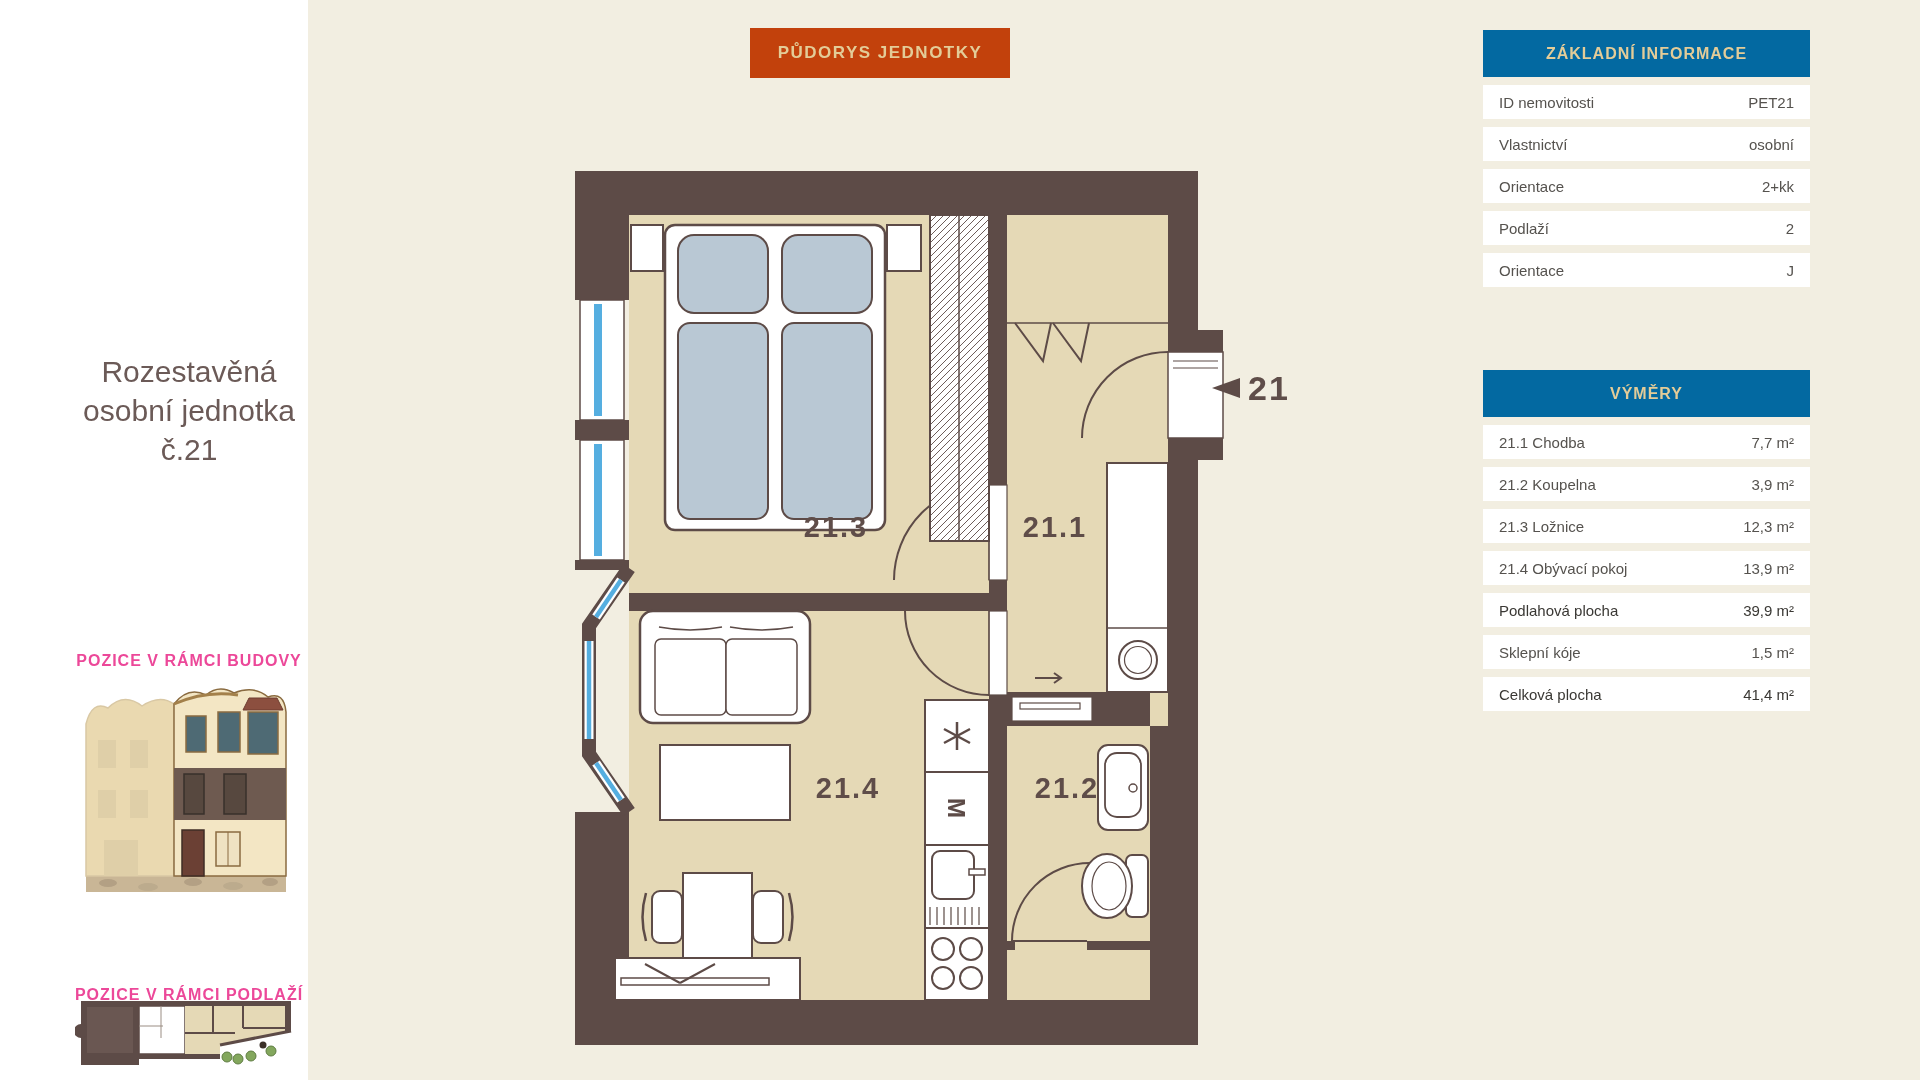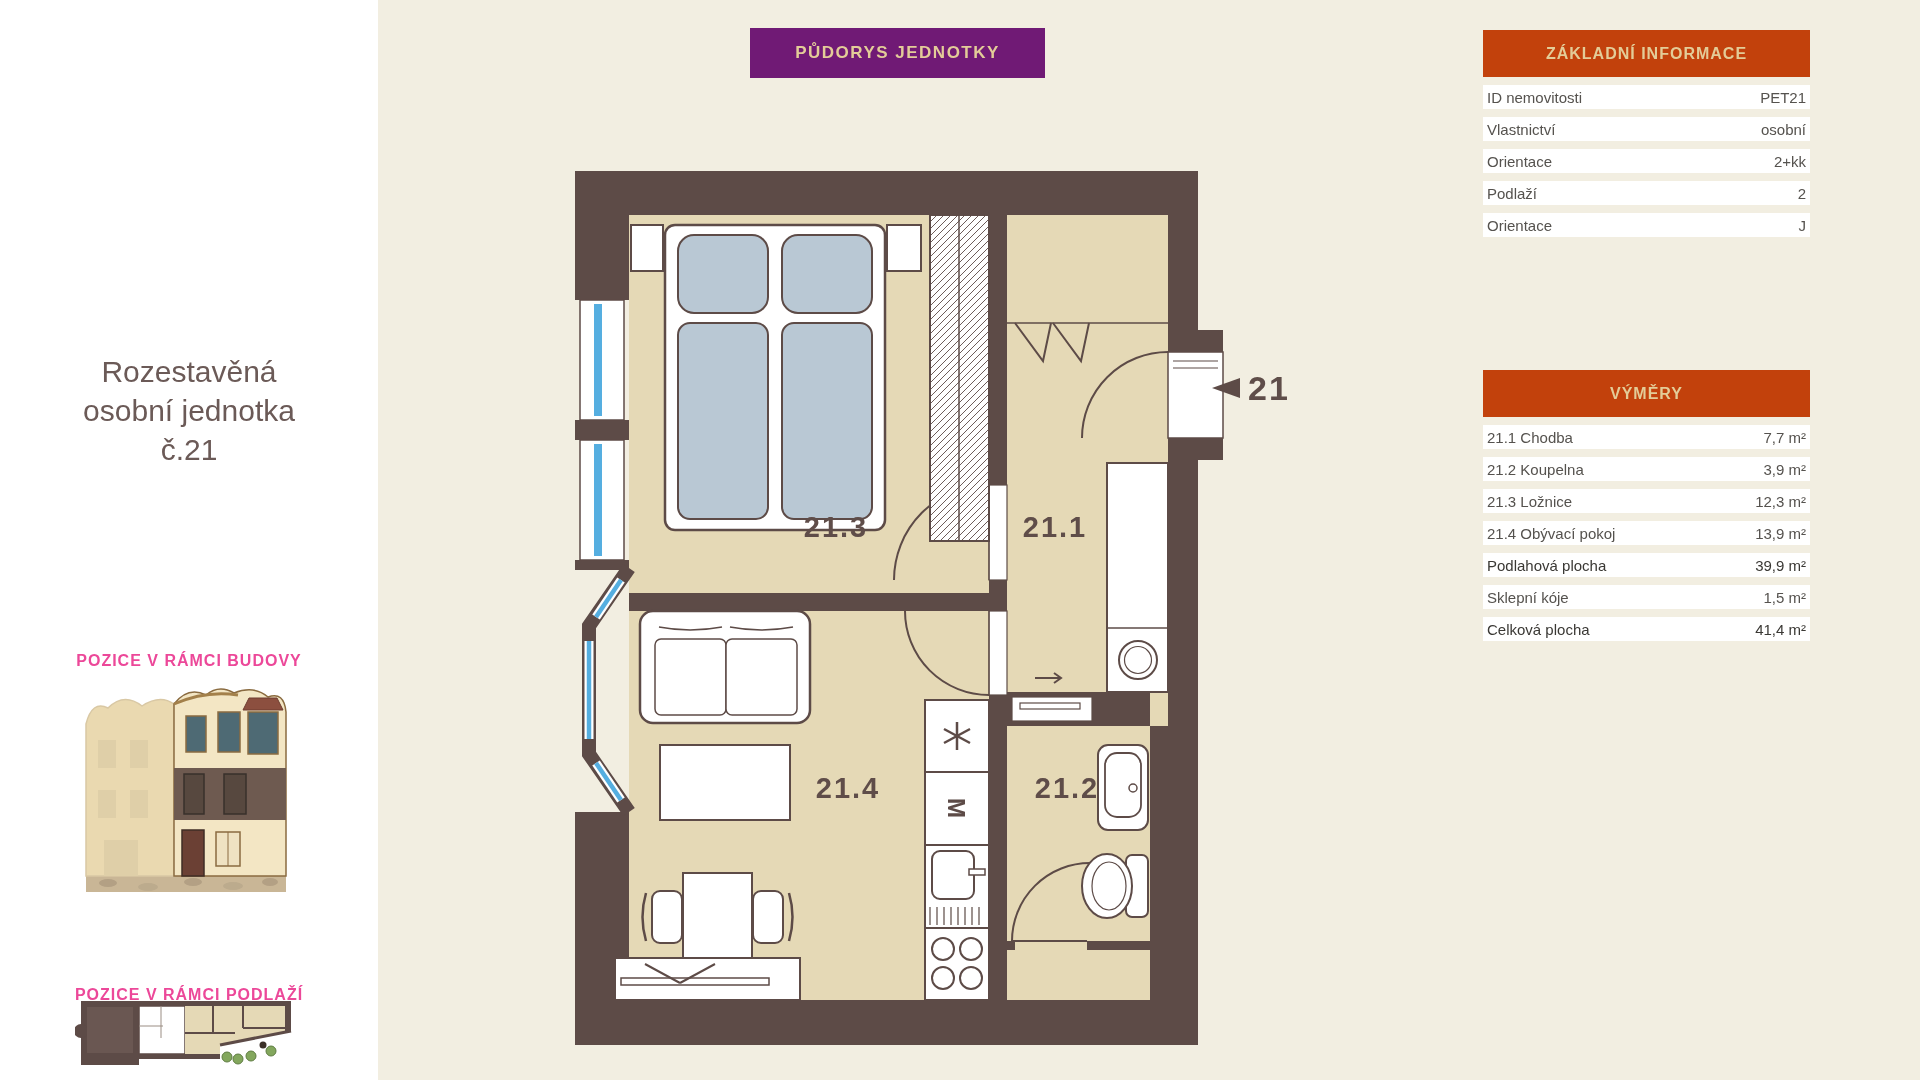"PŮDORYS JEDNOTKY" .plan-header { background: #701a75 -> #c2410c; width: 295px -> 260px }
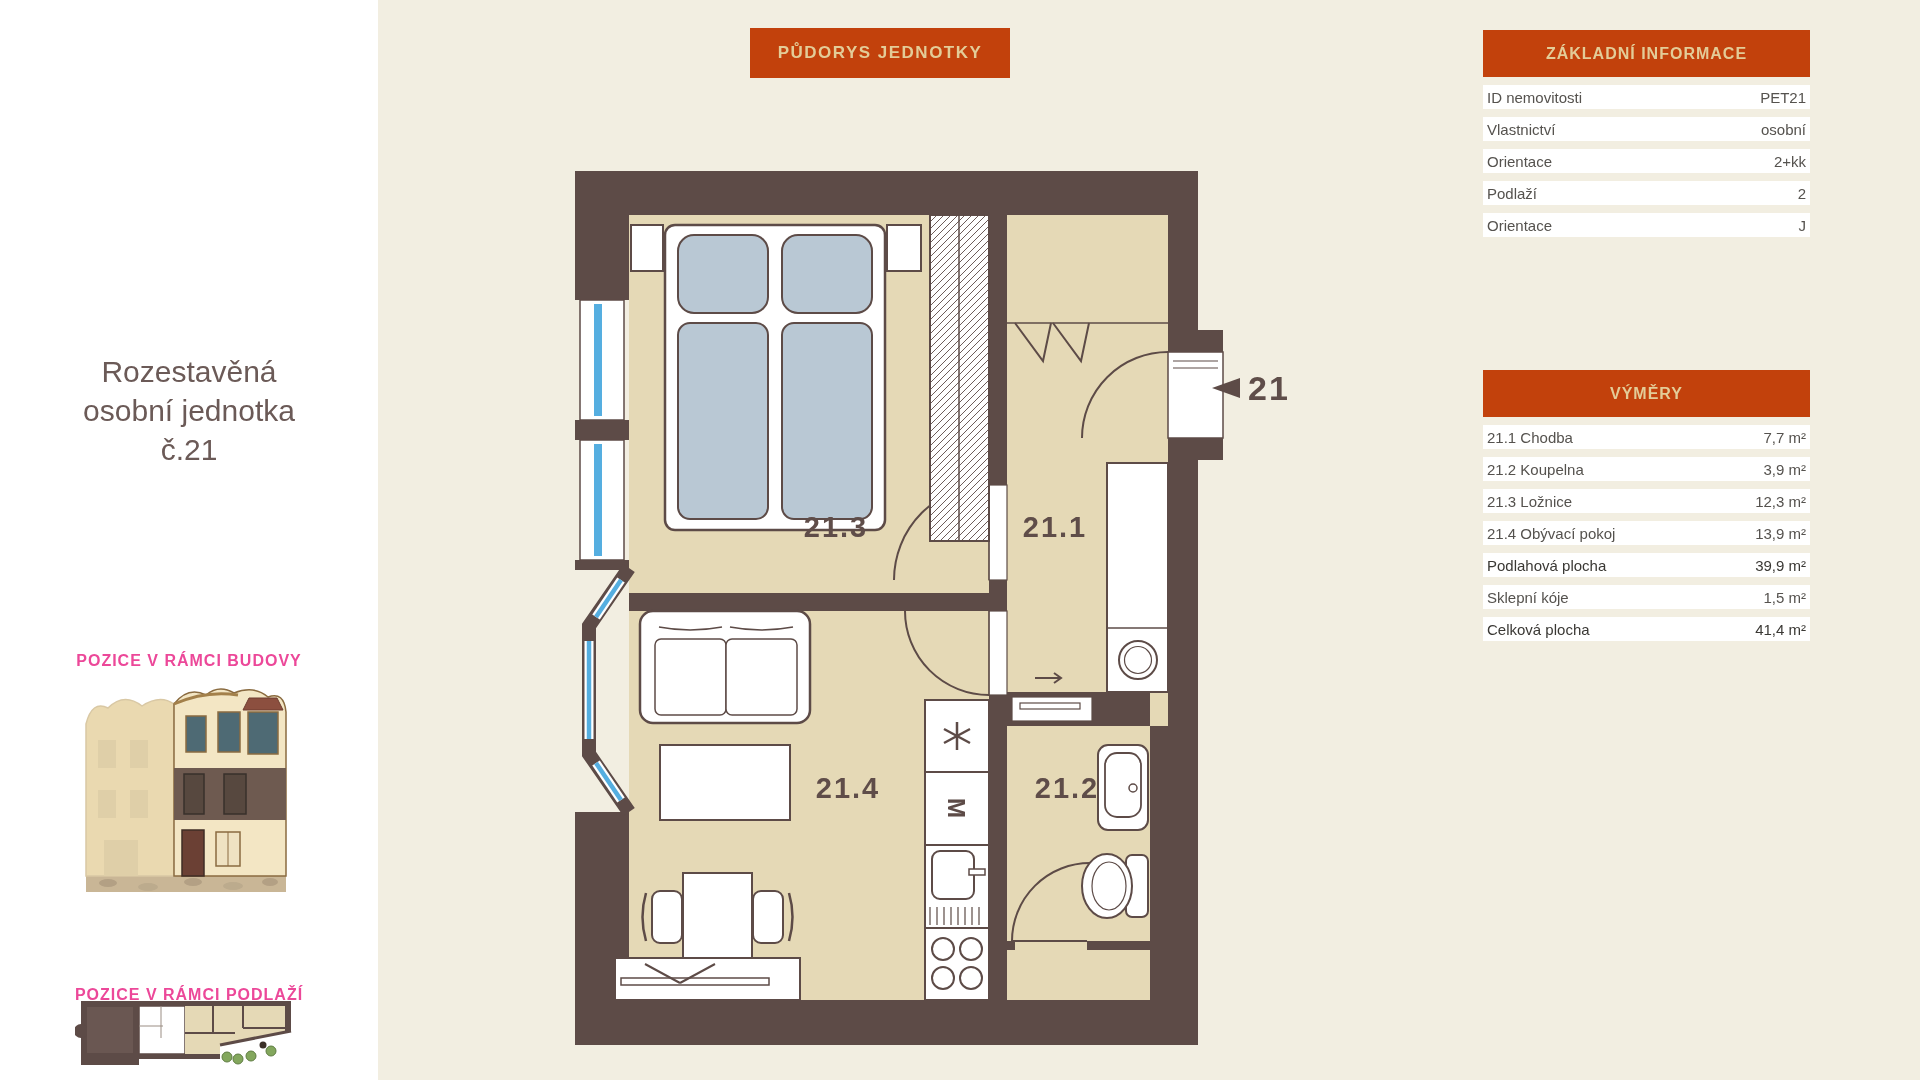"ZÁKLADNÍ INFORMACE" .info-table .thead { background: #c2410c -> #0369a1 }
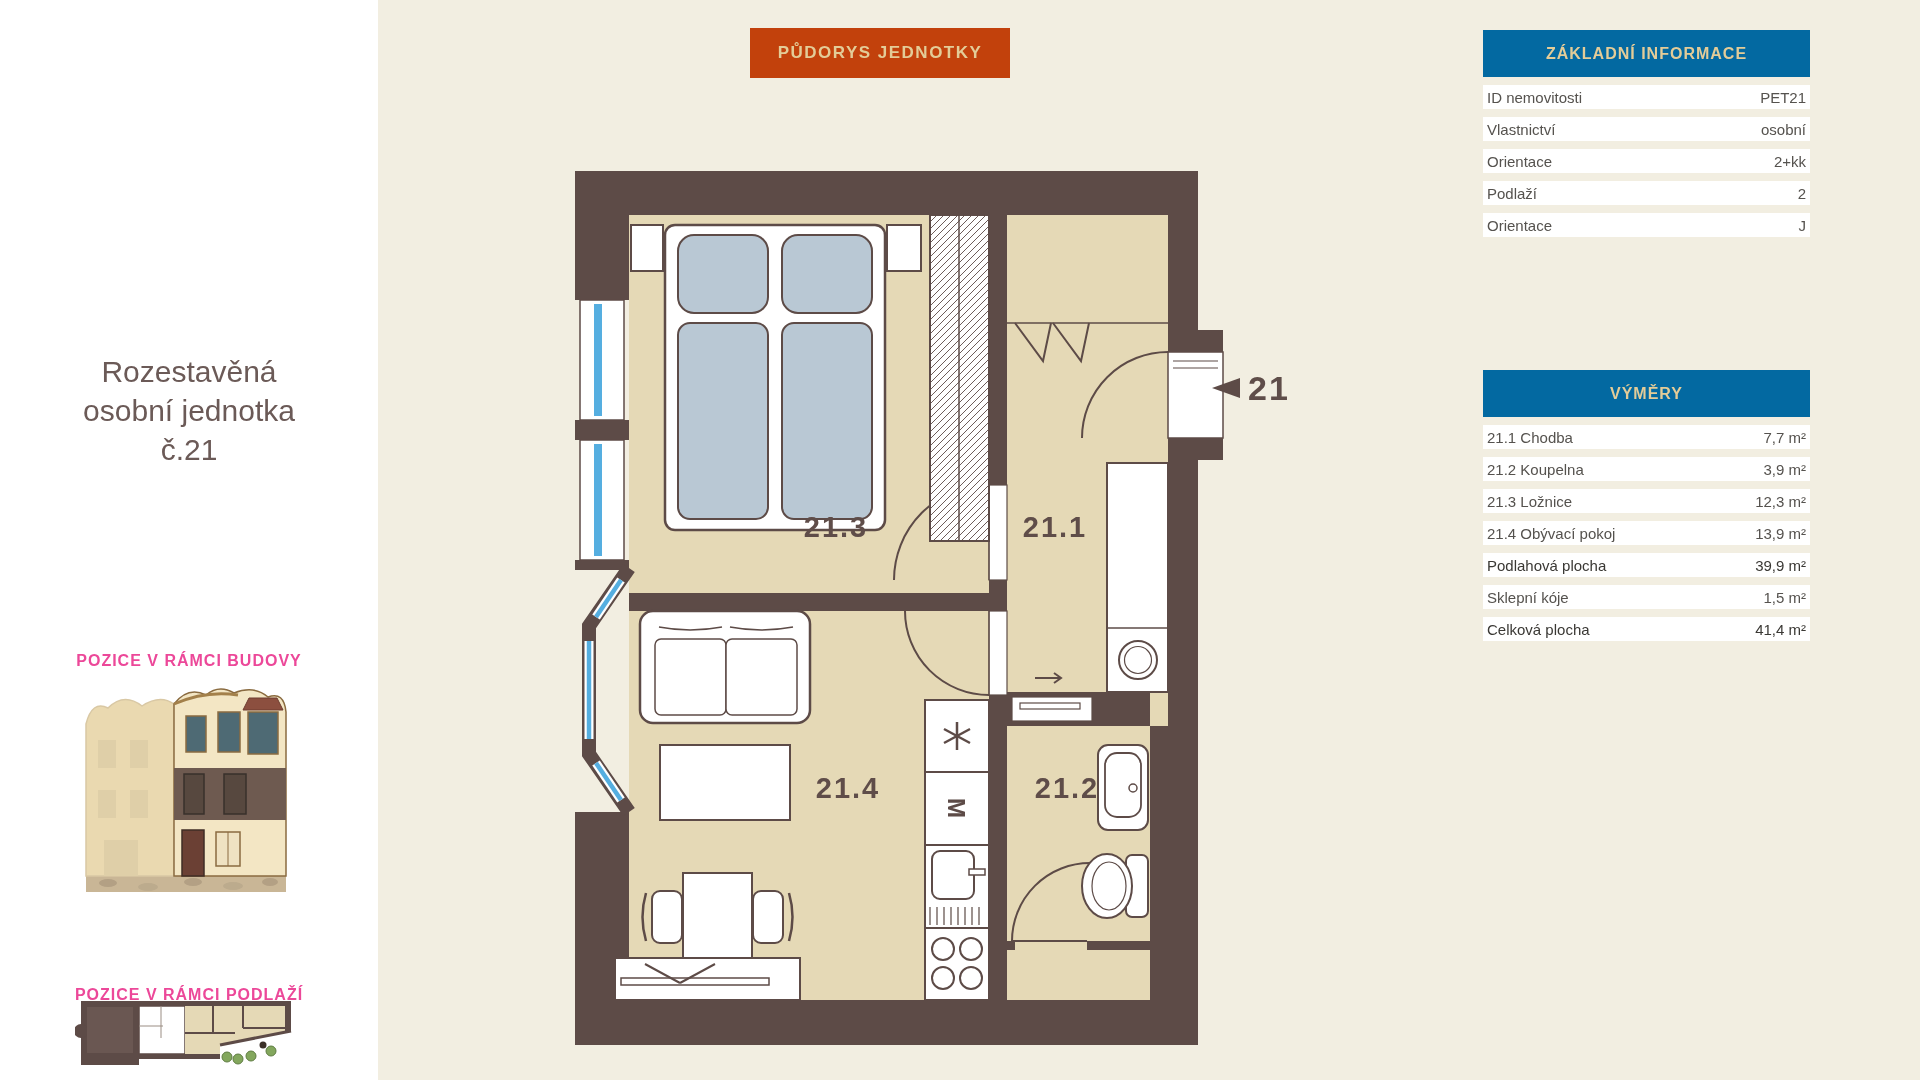"ID nemovitosti" .info-table .trow { height: 24px -> 34px; padding: 0 4px -> 0 16px }
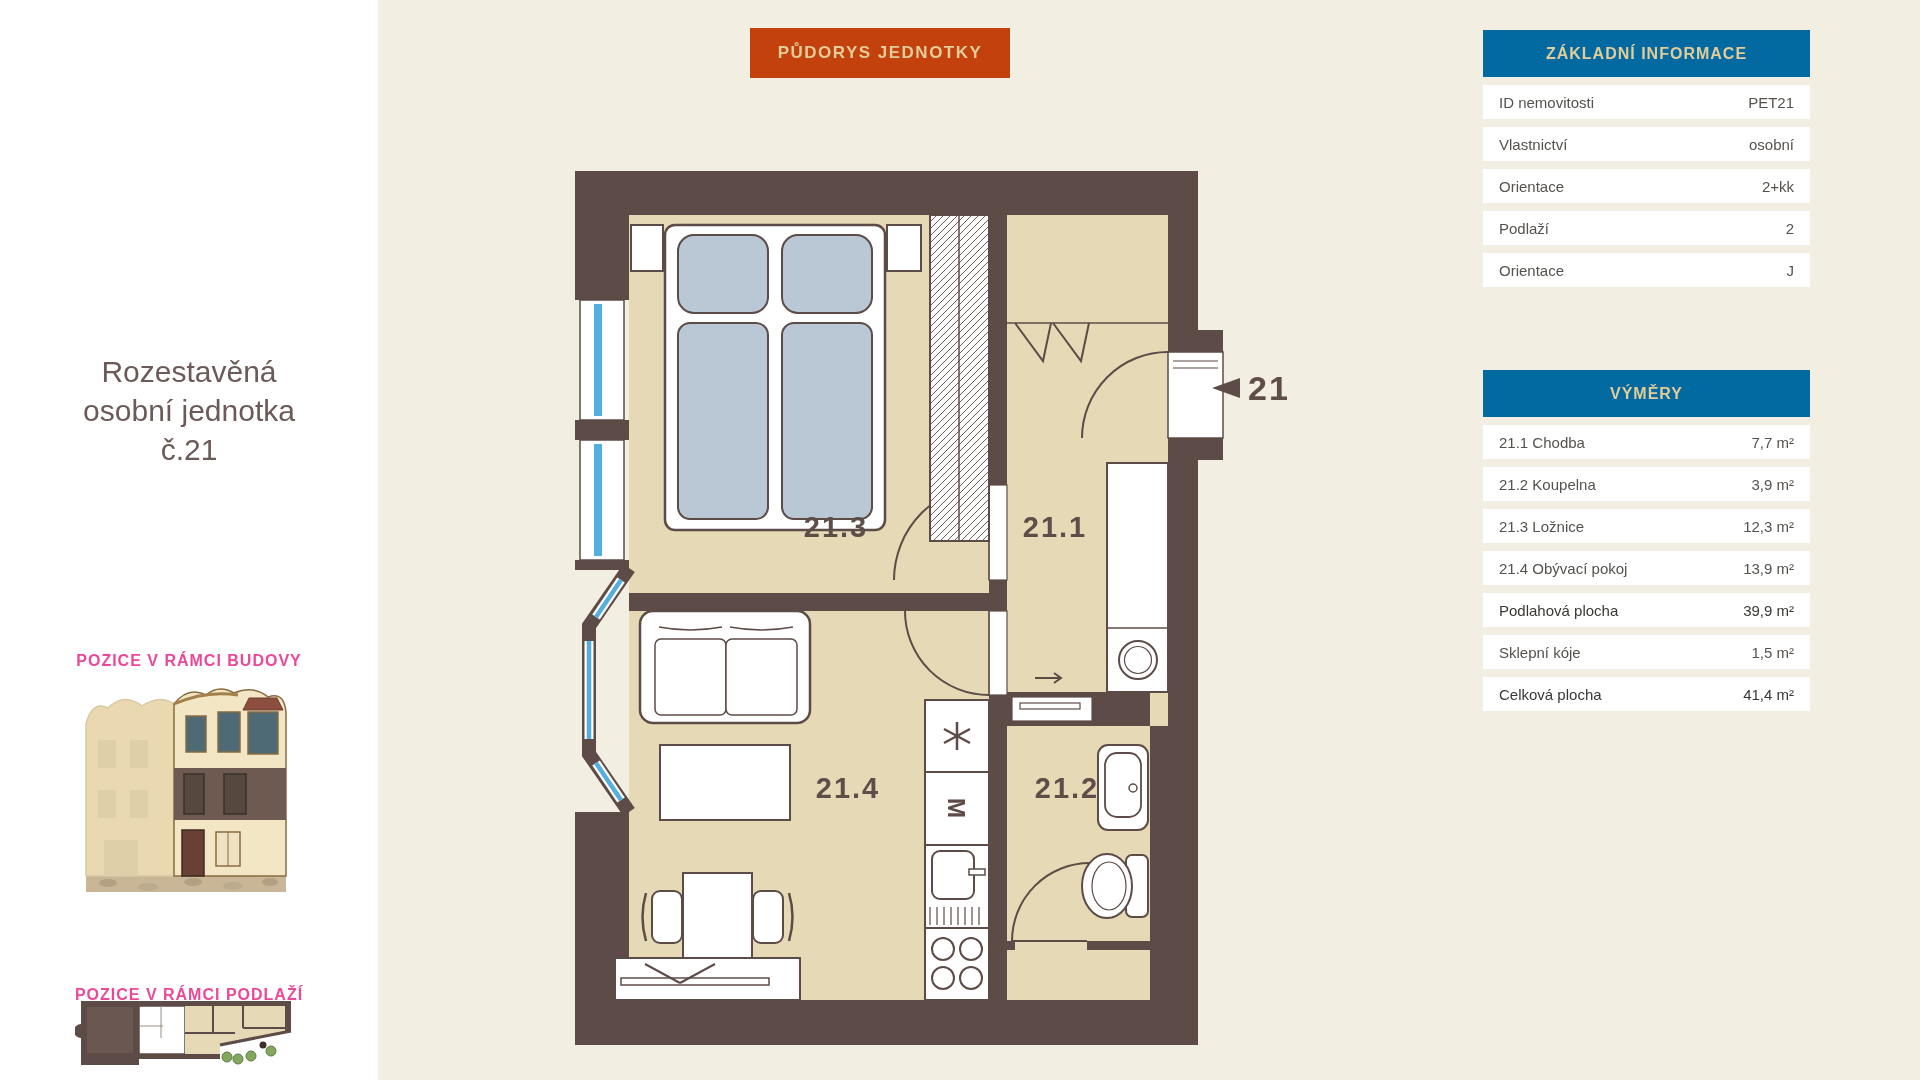"Rozestavěná" .sidebar { width: 378px -> 308px }
